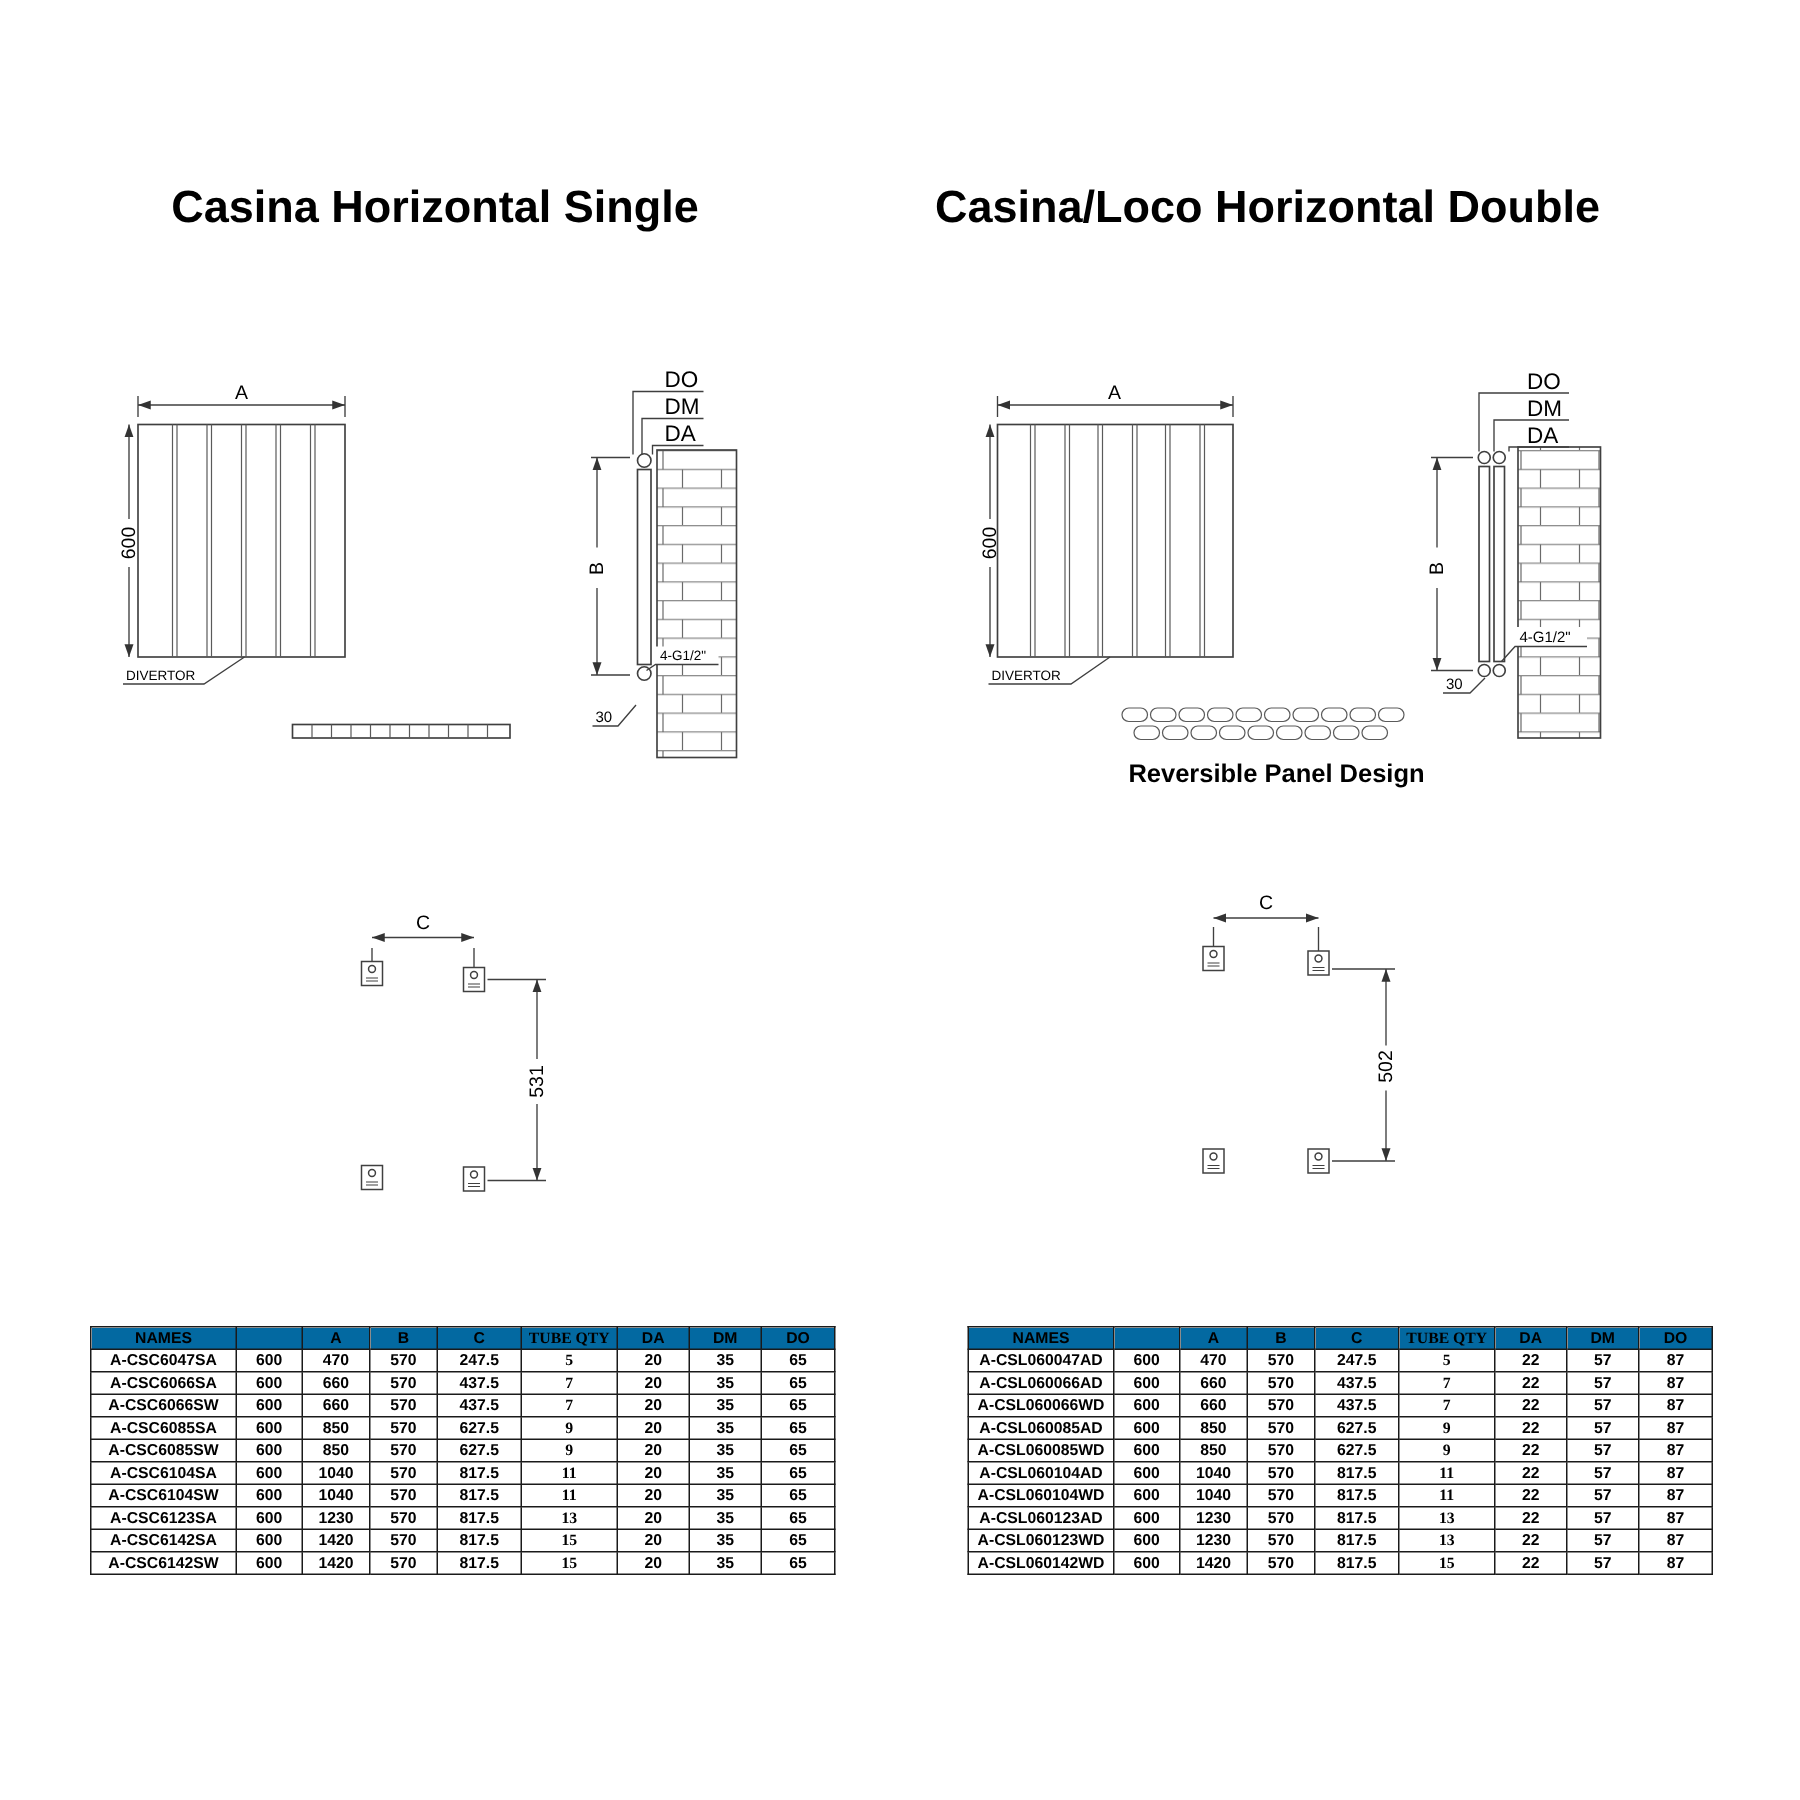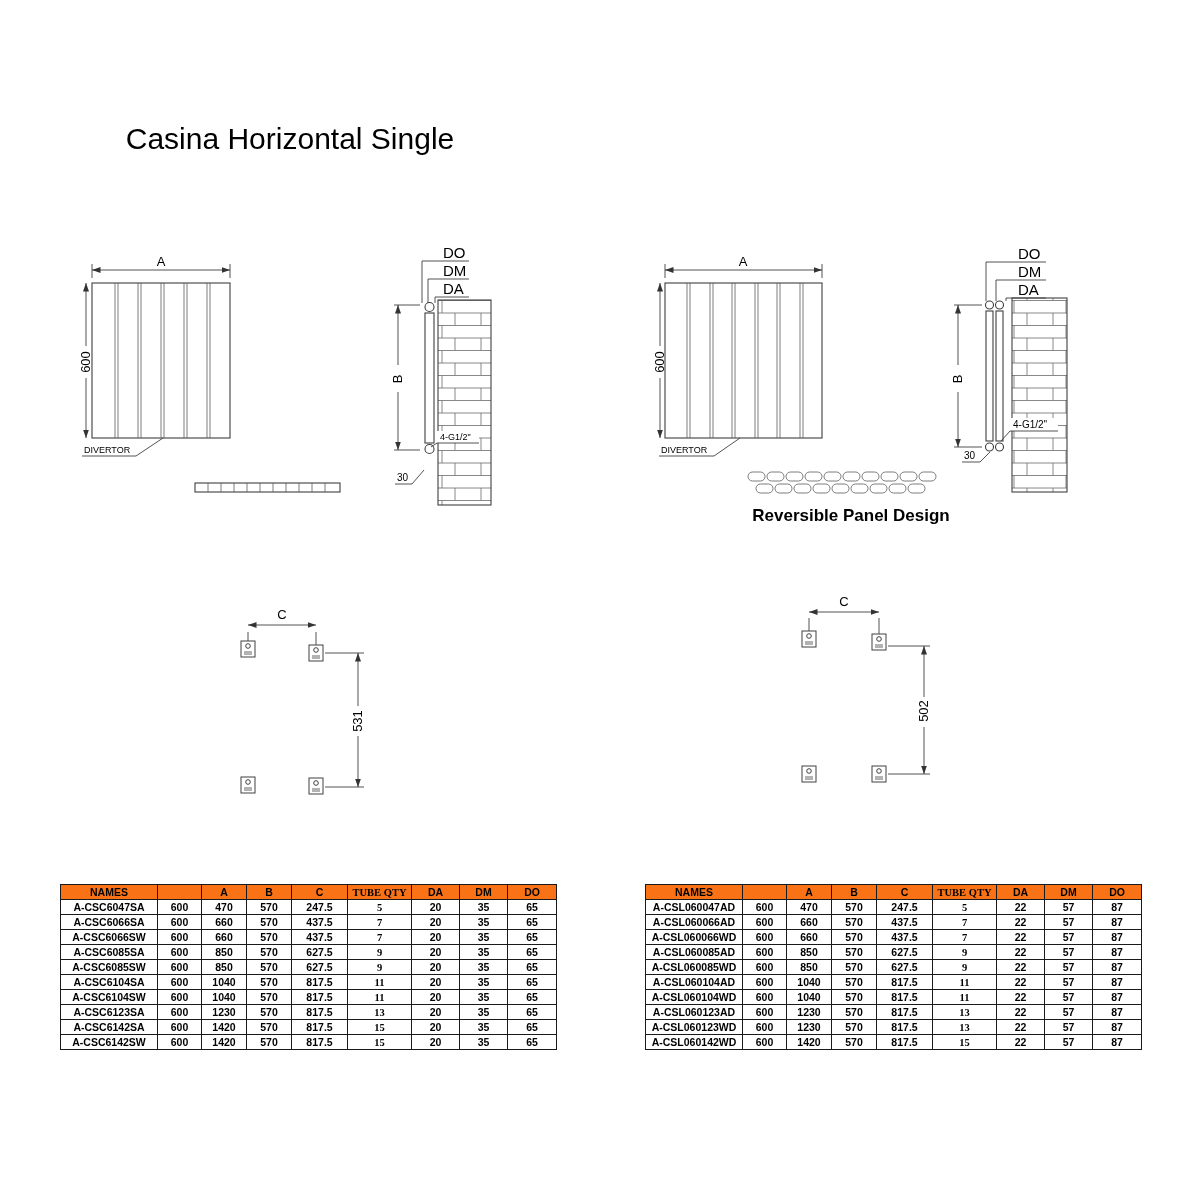"Casina Horizontal Single" .title { font-weight: normal -> bold }
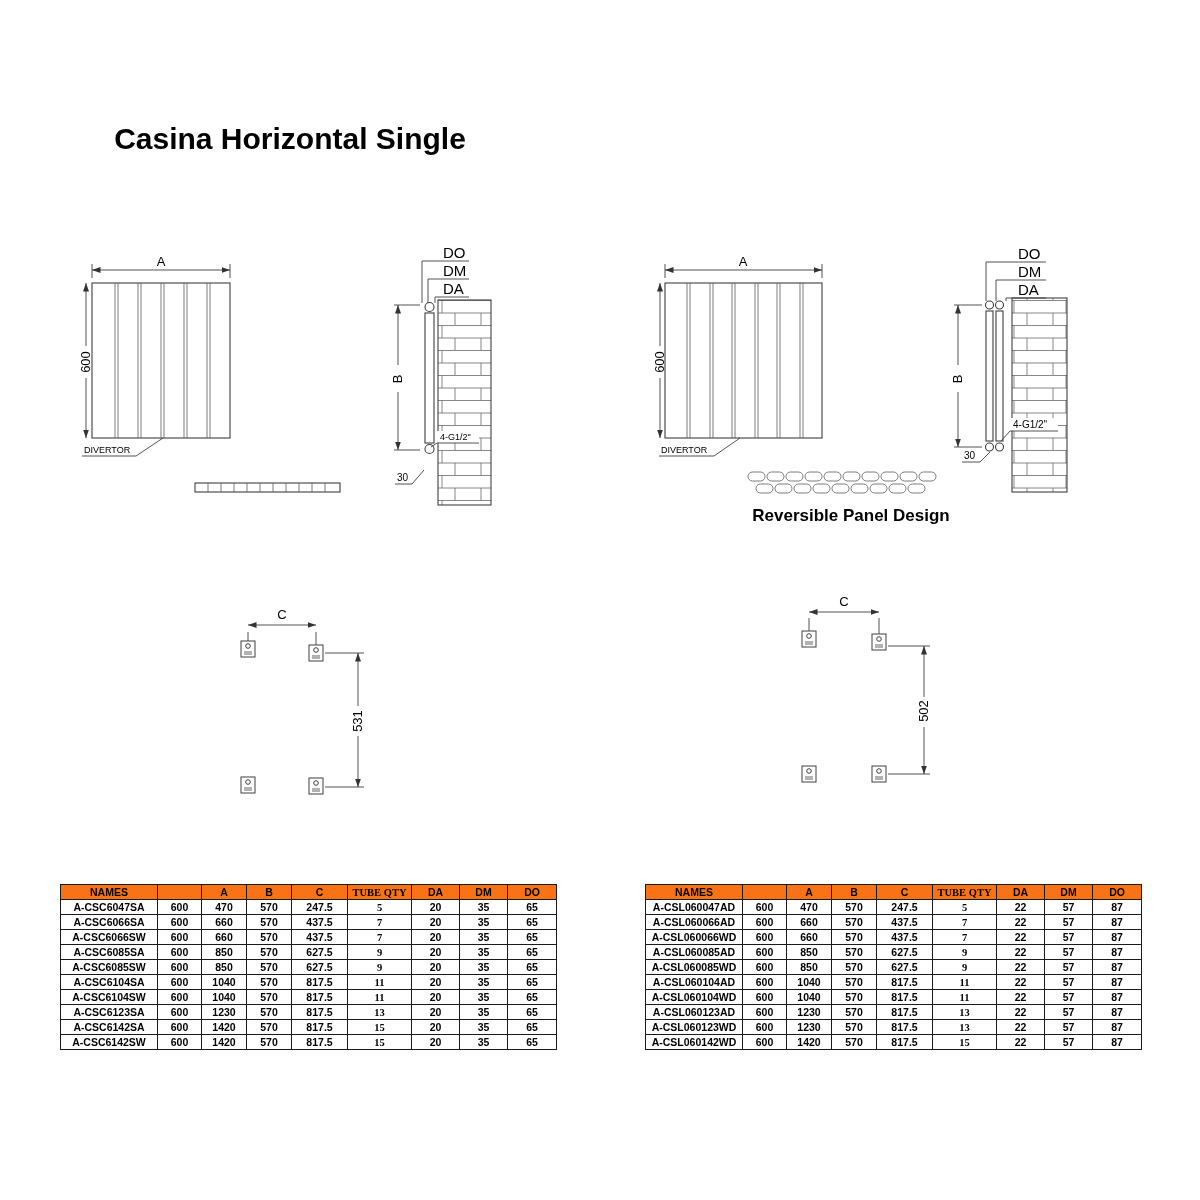"Casina/Loco Horizontal Double" div.title { html: none -> <div>Casina/Loco Horizontal Double</div> }
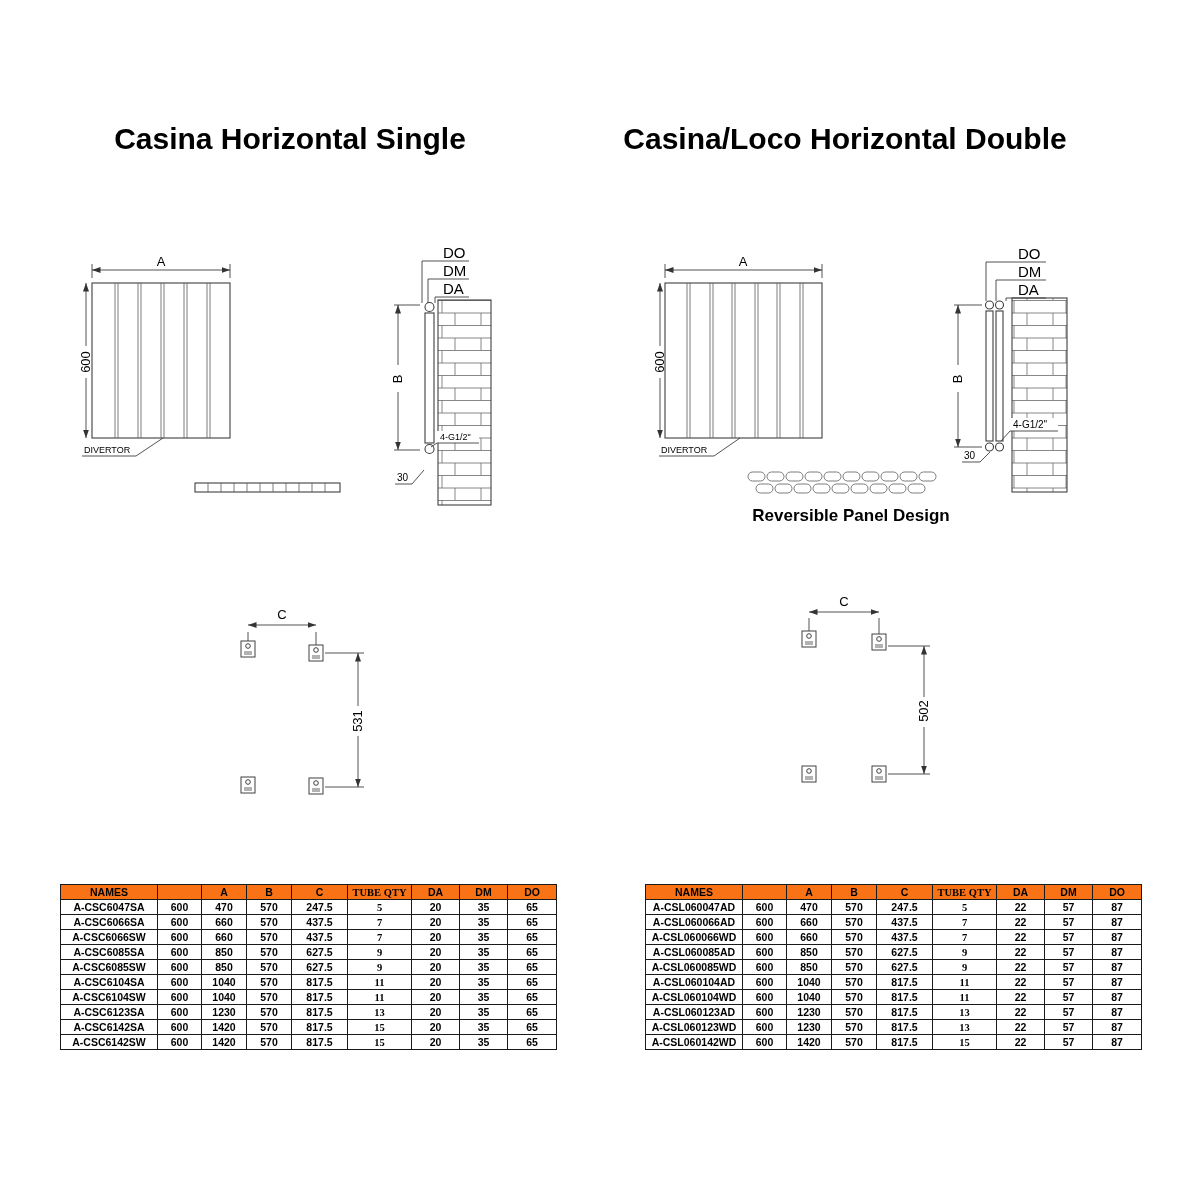"NAMES" .spec th { background: #f97316 -> #0369a1 }
